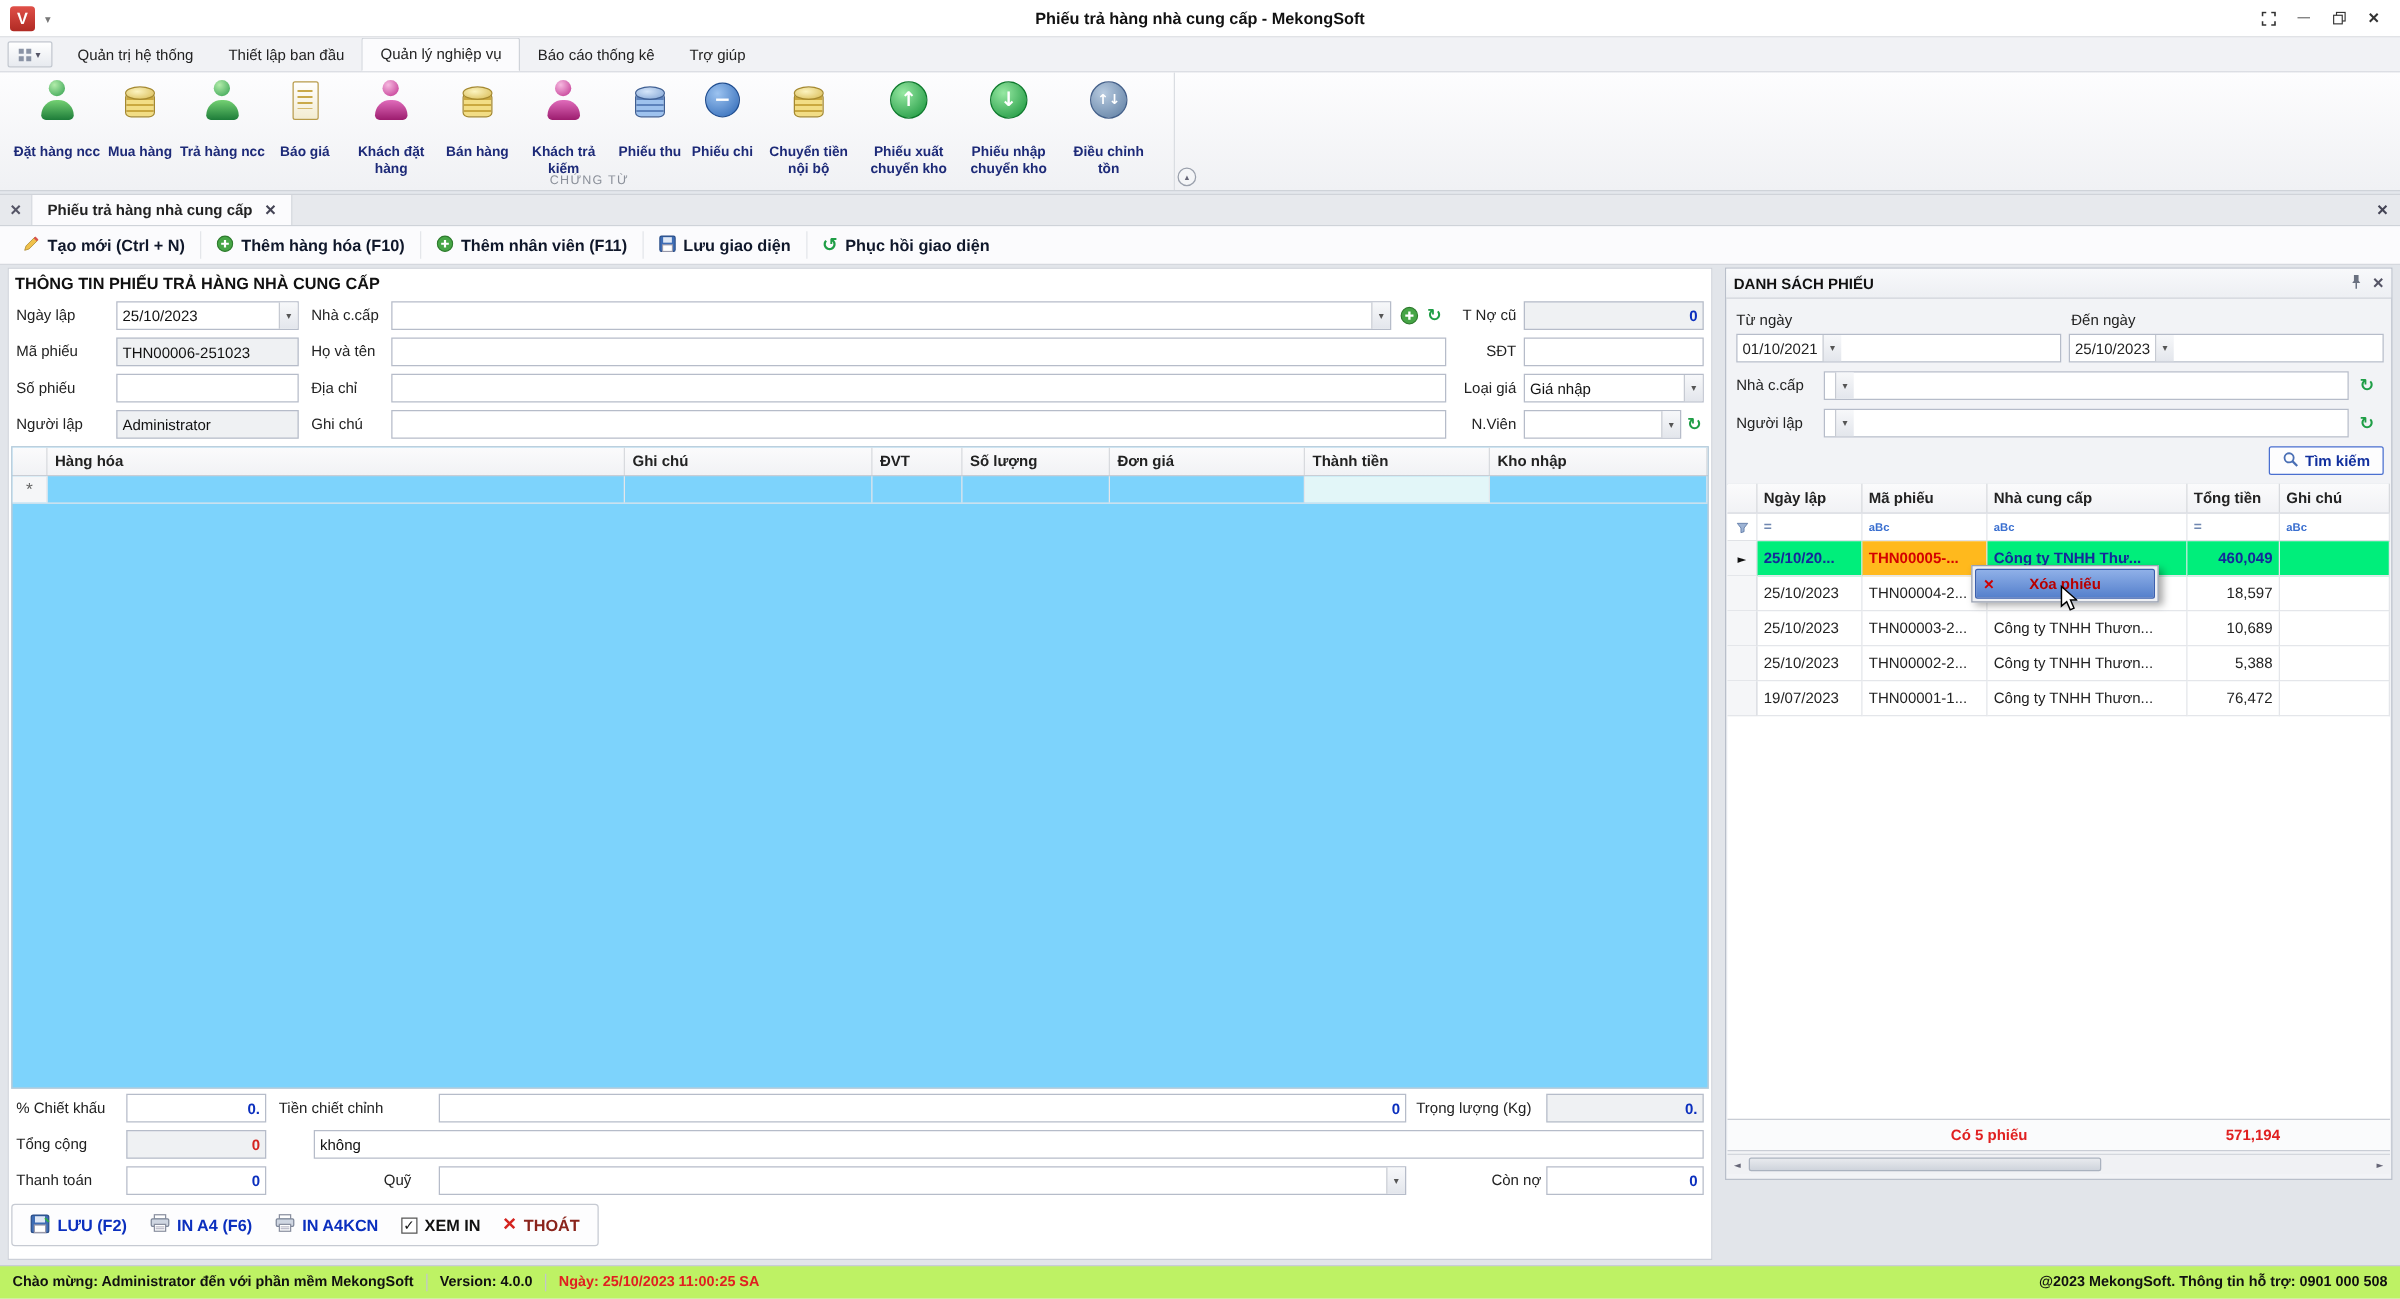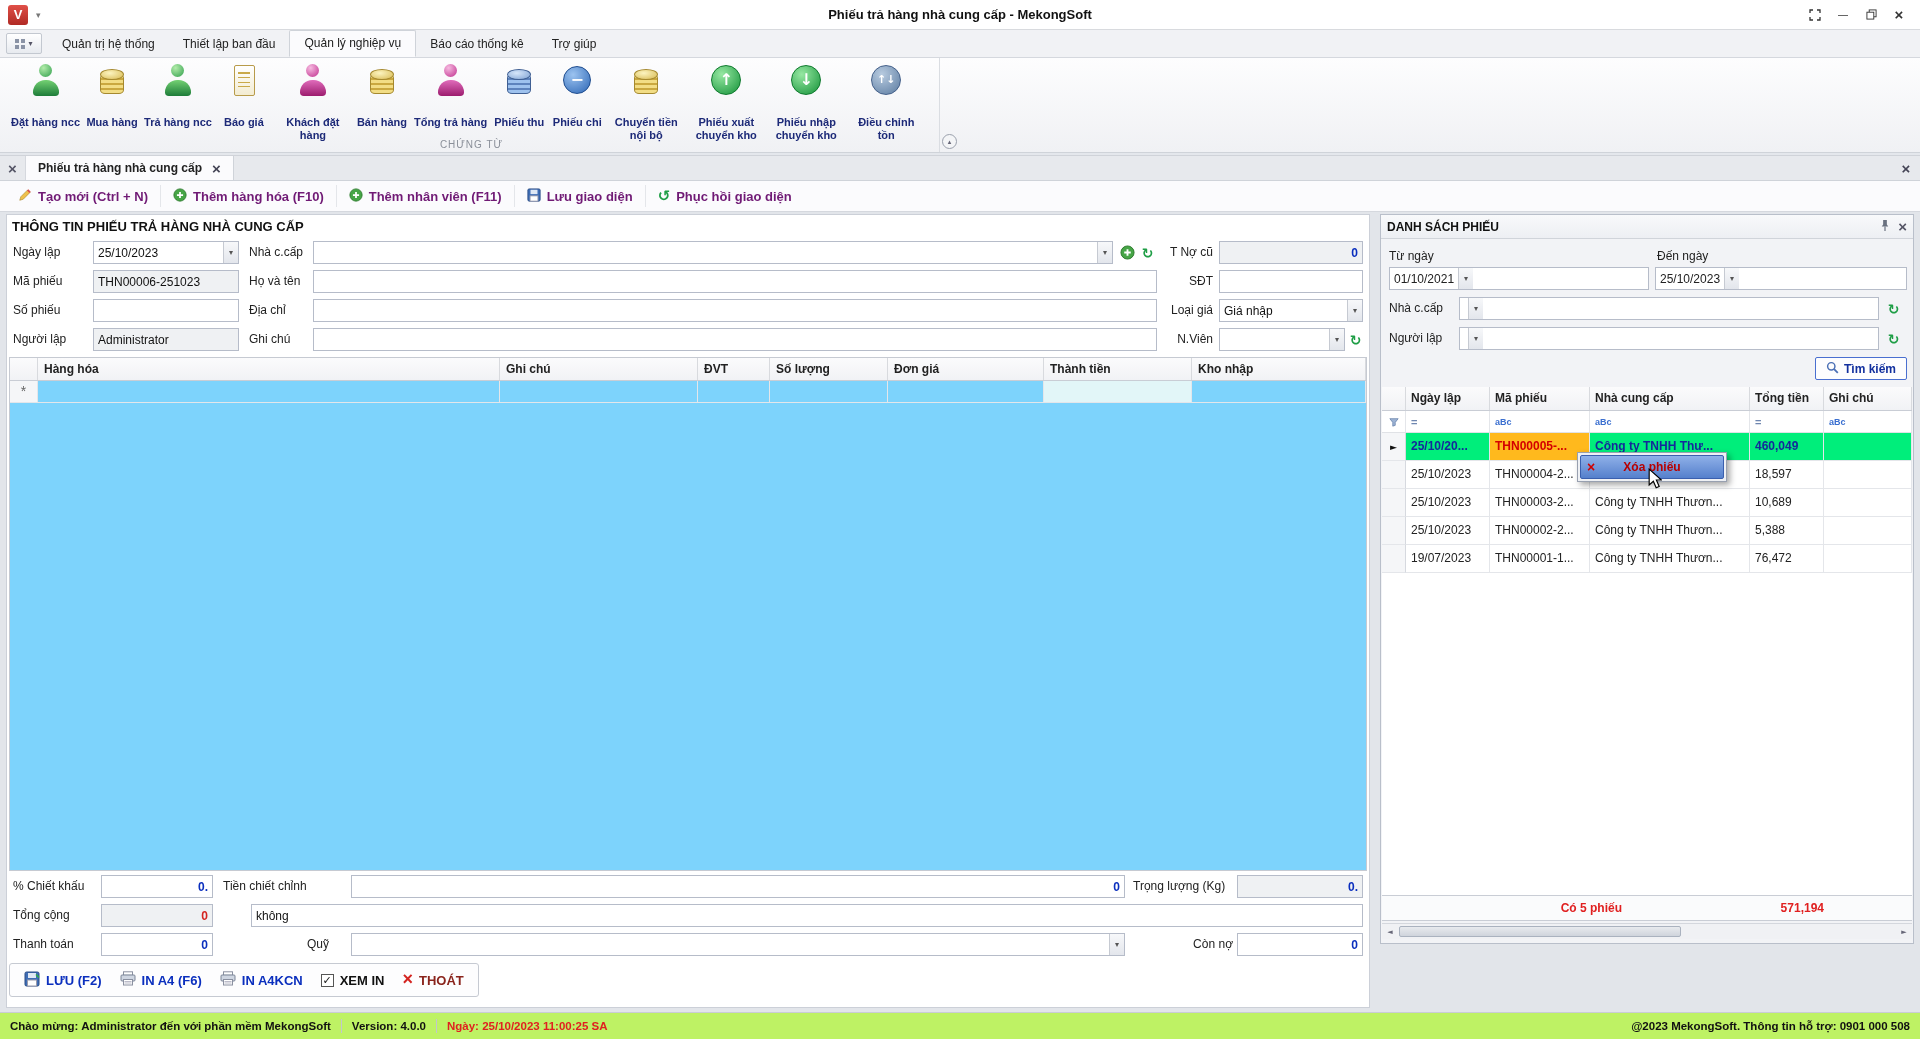"Tổng trả hàng" span.rbl { text: Tổng trả hàng -> Khách trả kiếm }
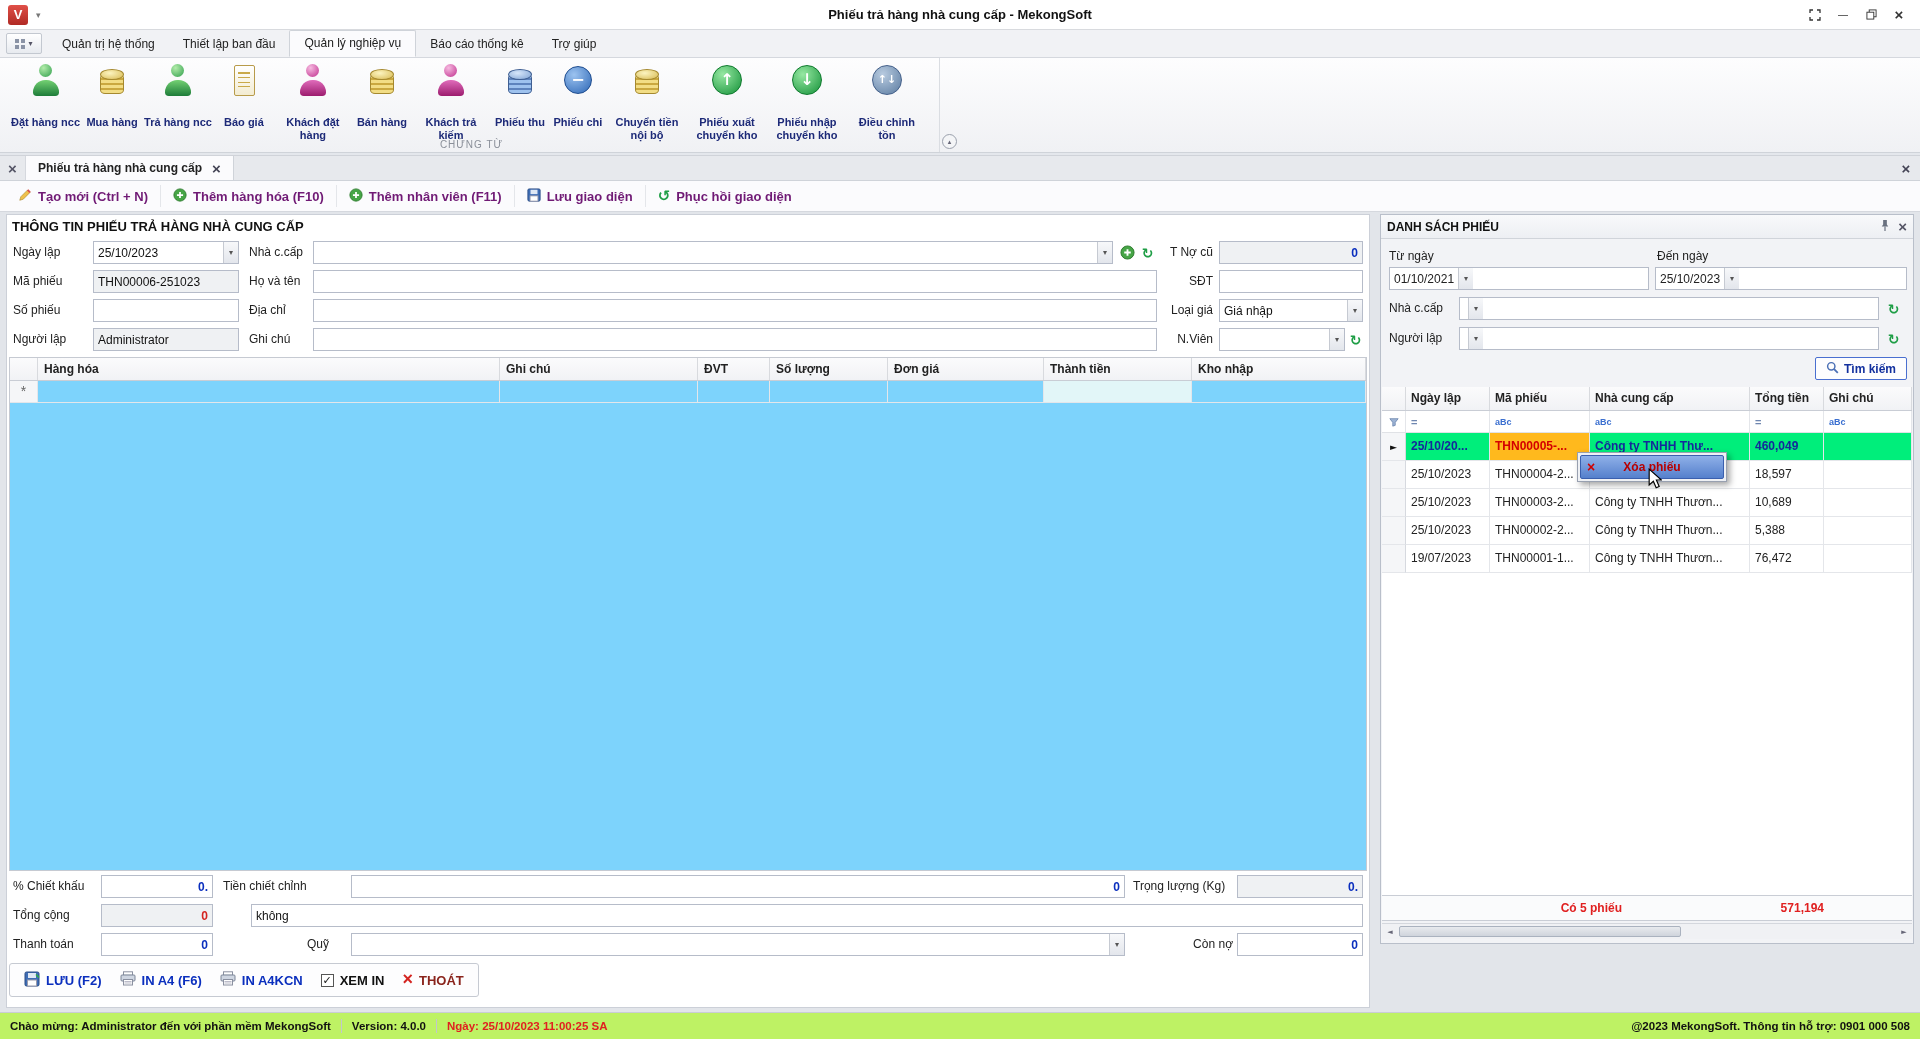"Tạo mới (Ctrl + N)" .ab-item { color: #701a75 -> #0f172a }
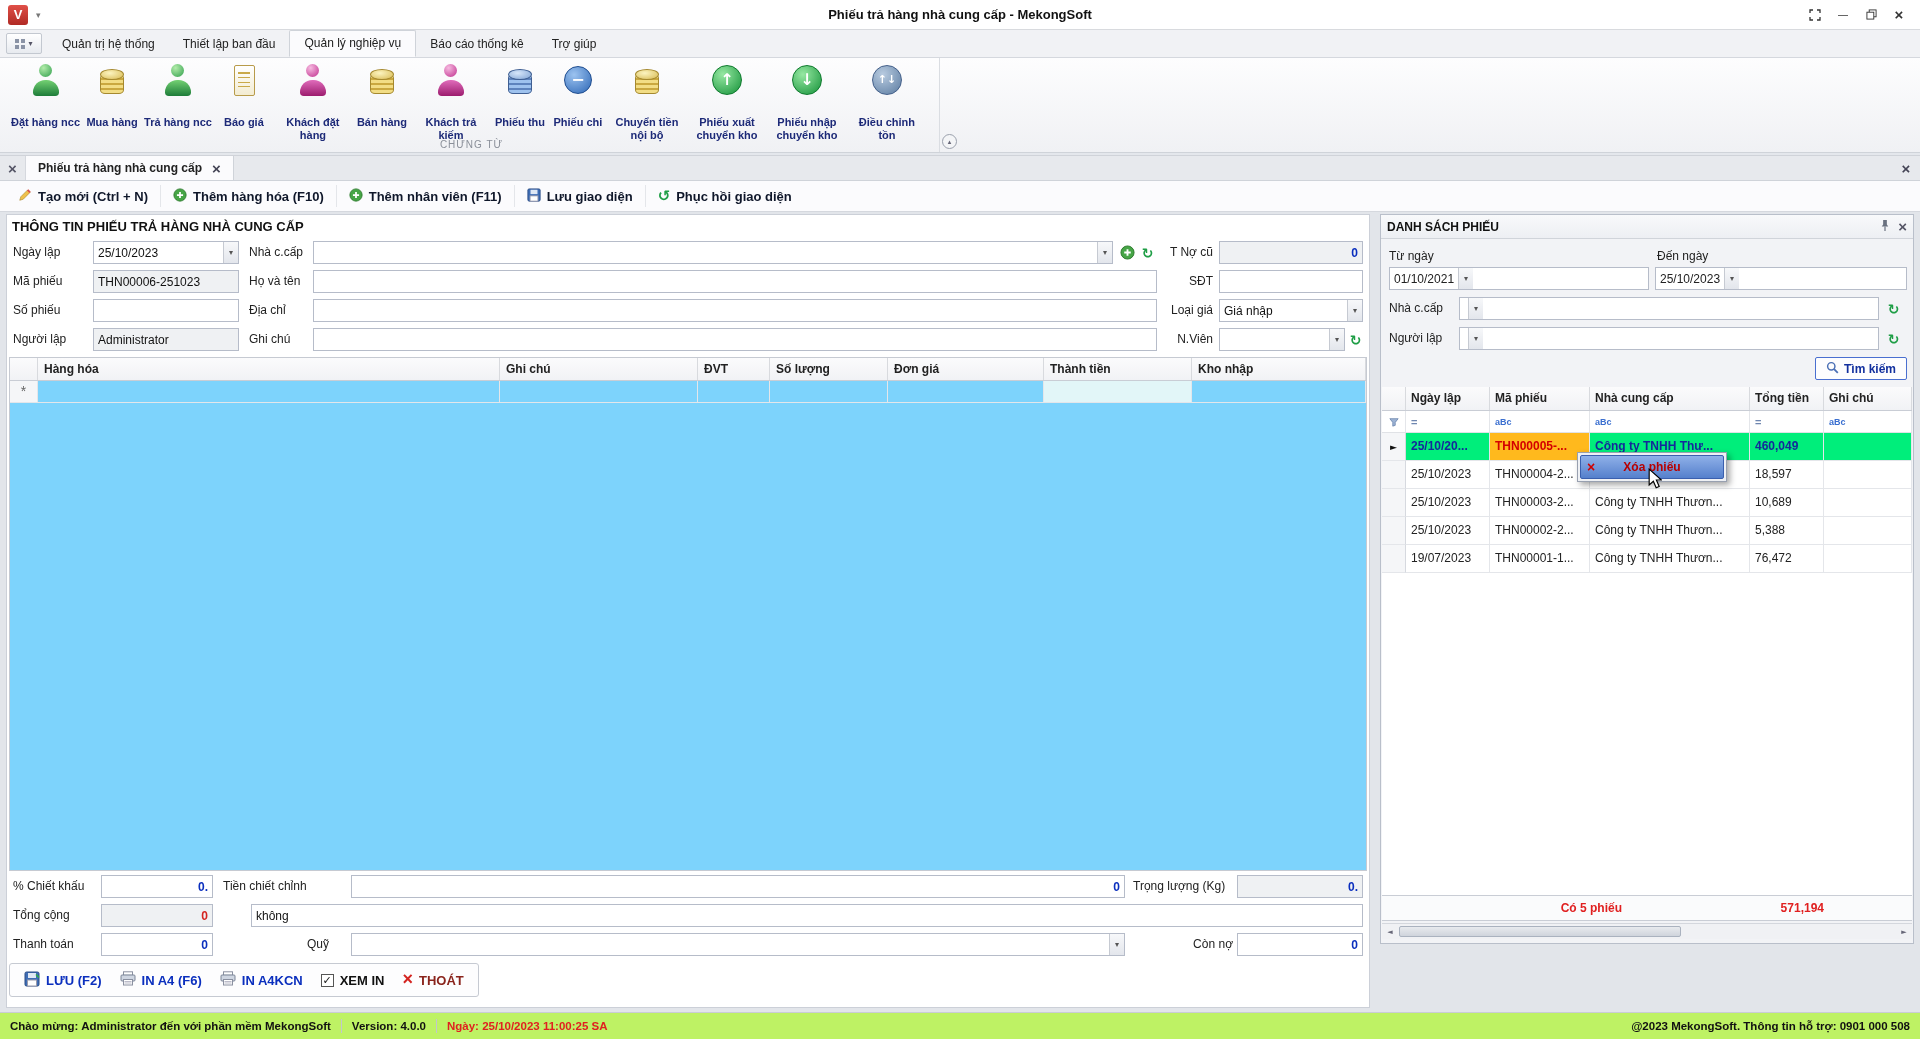"460,049" .kw4 { text-align: none -> right }
